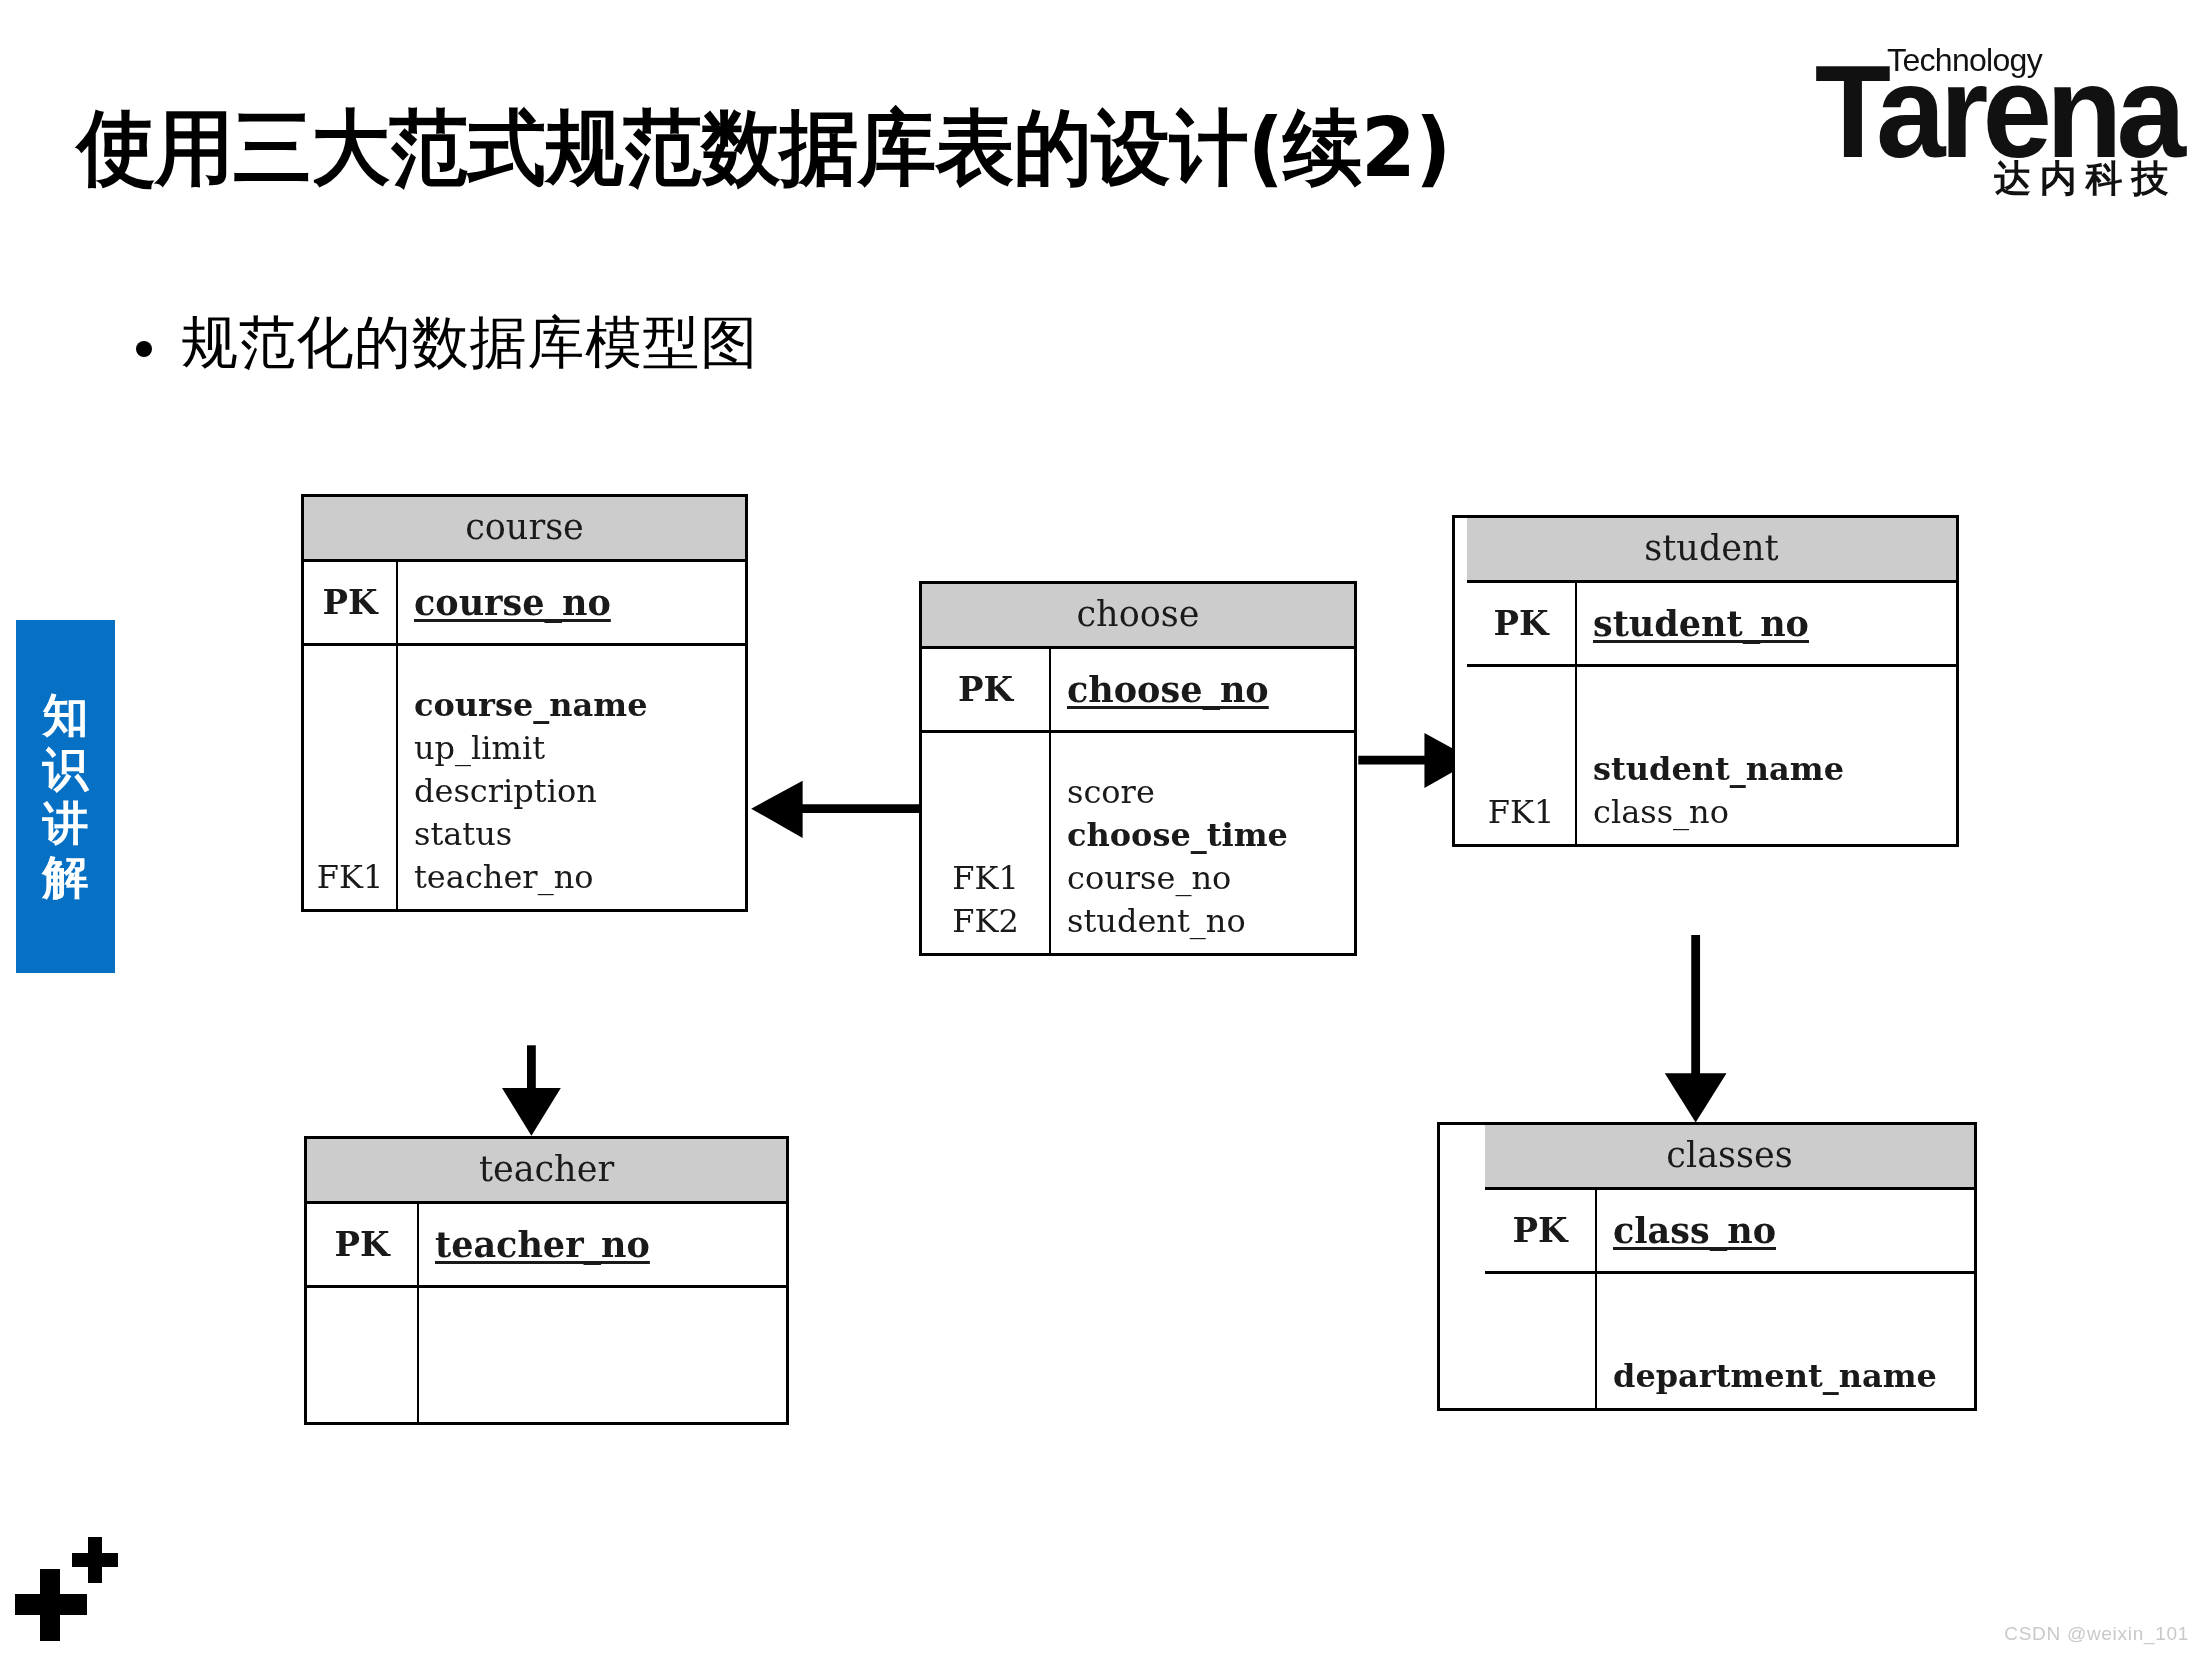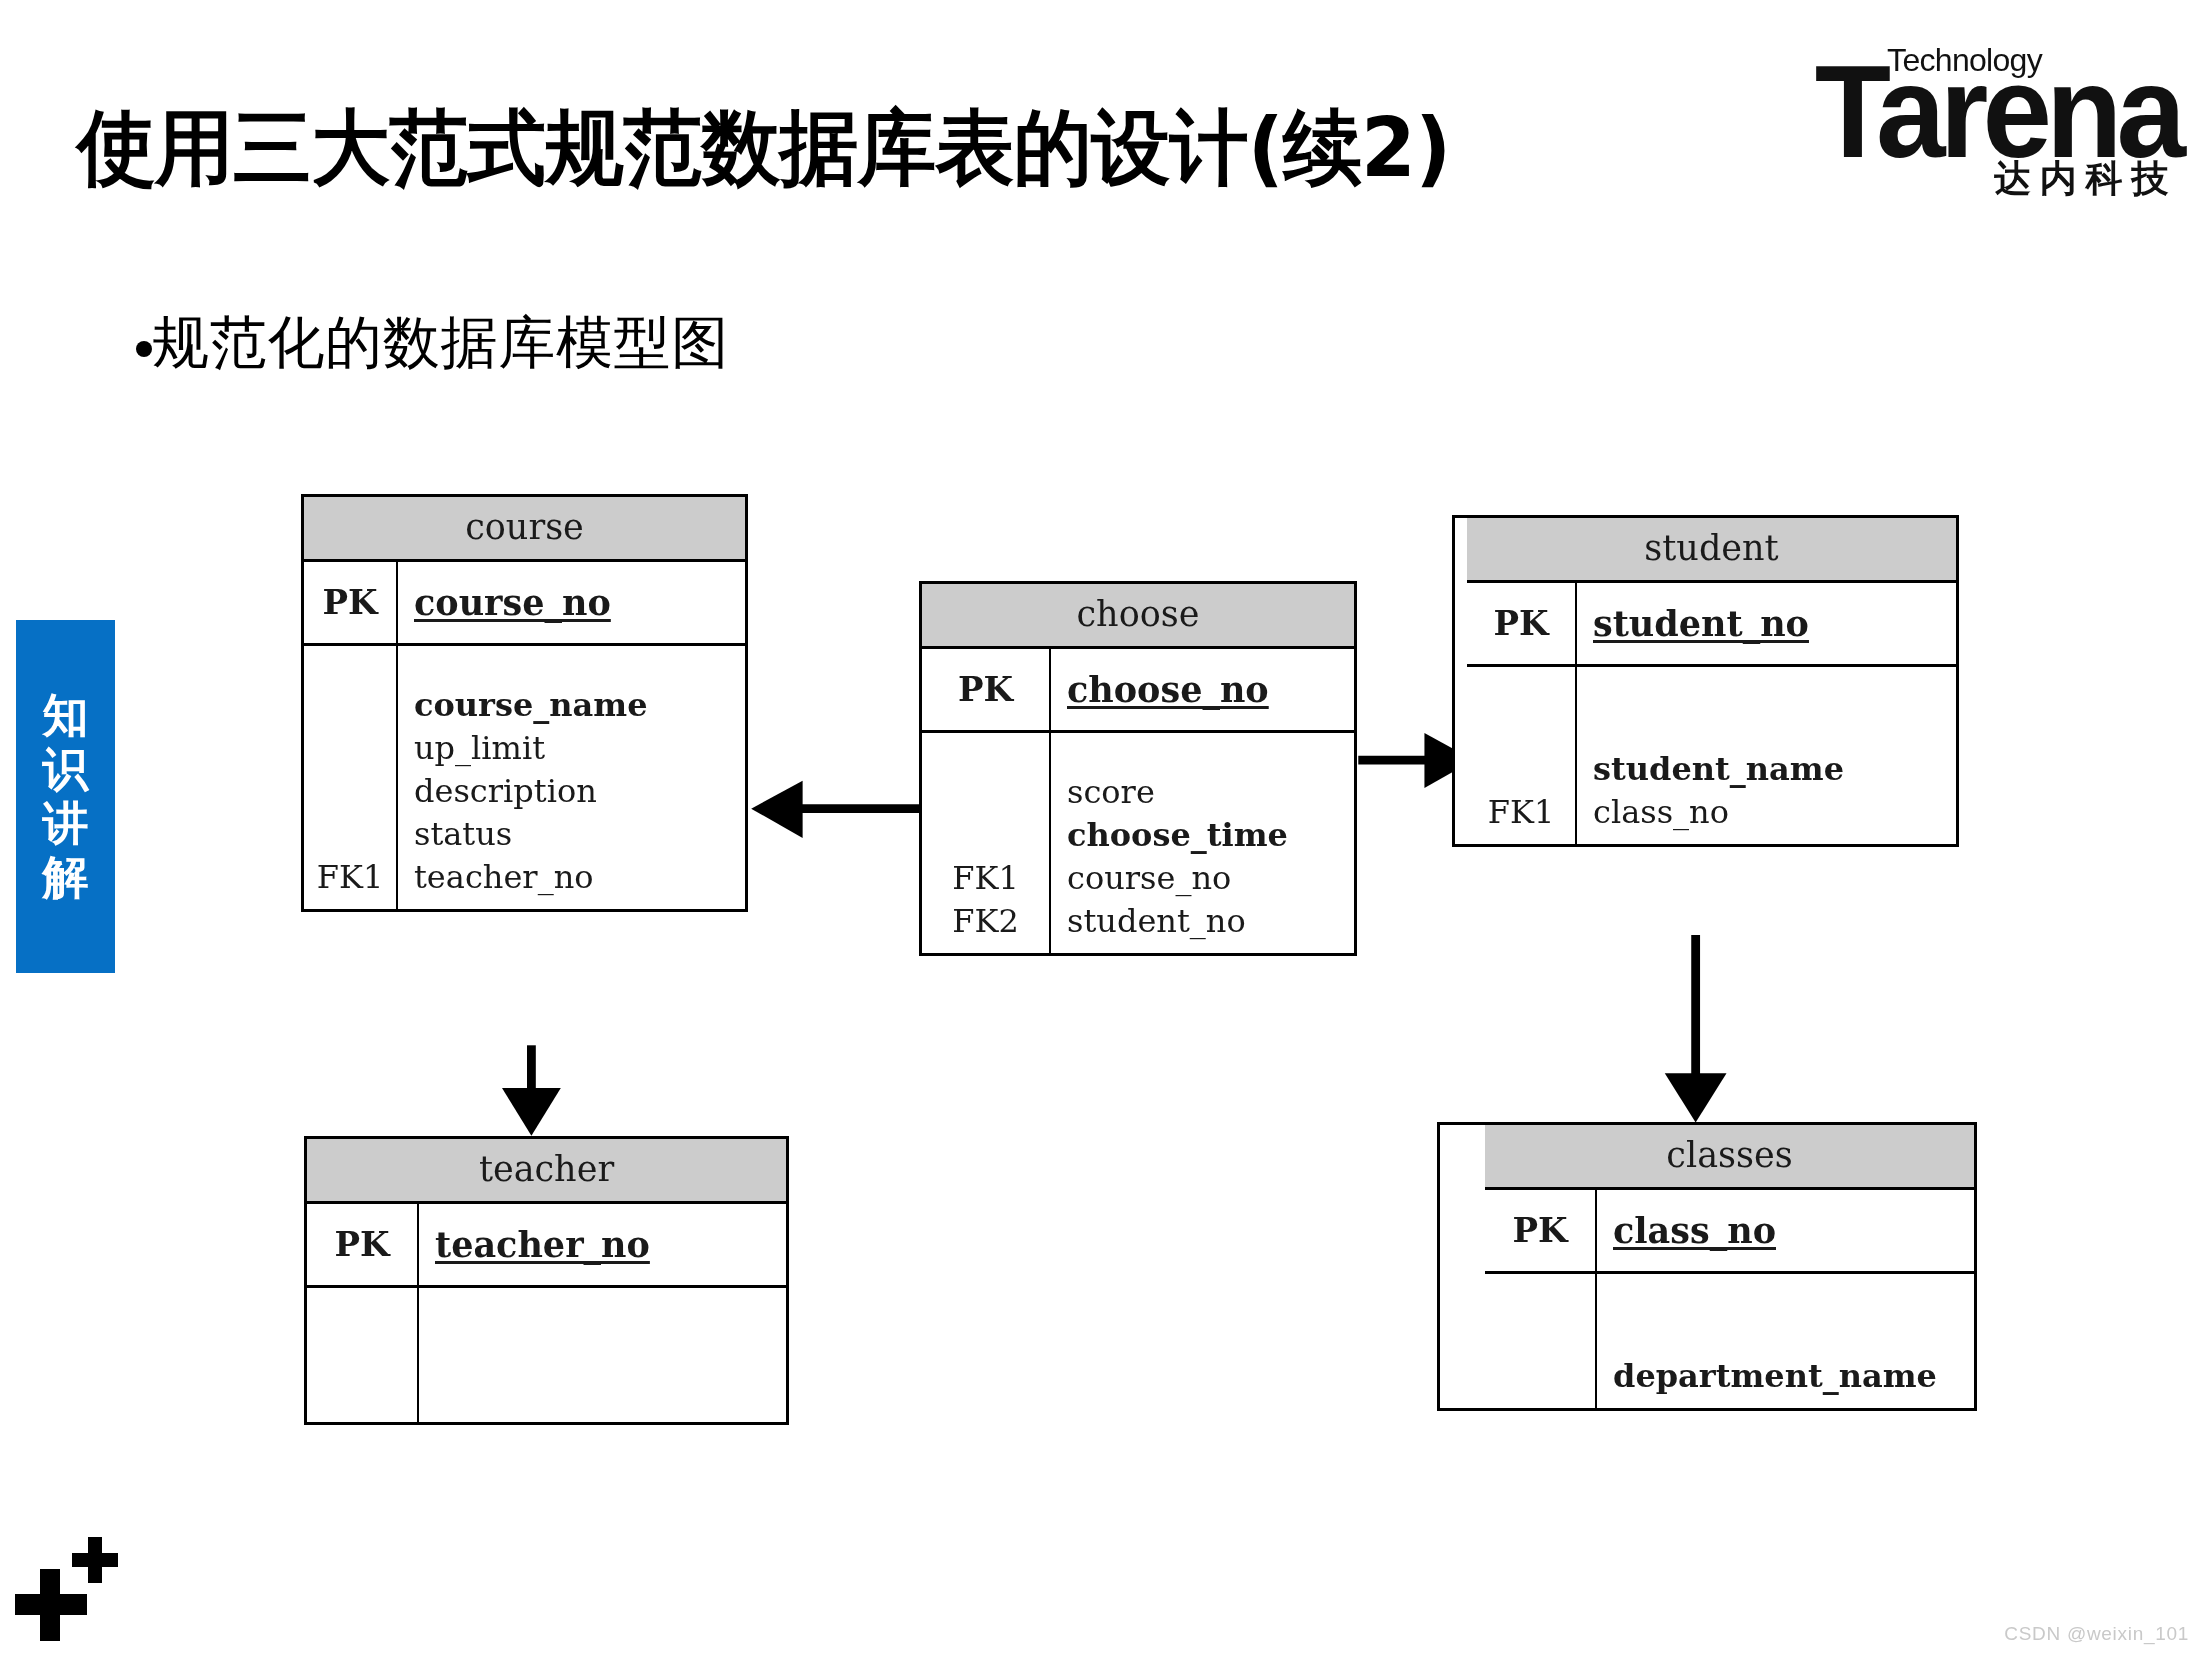"规范化的数据库模型图" #bullet-row { gap: none -> 29px }
